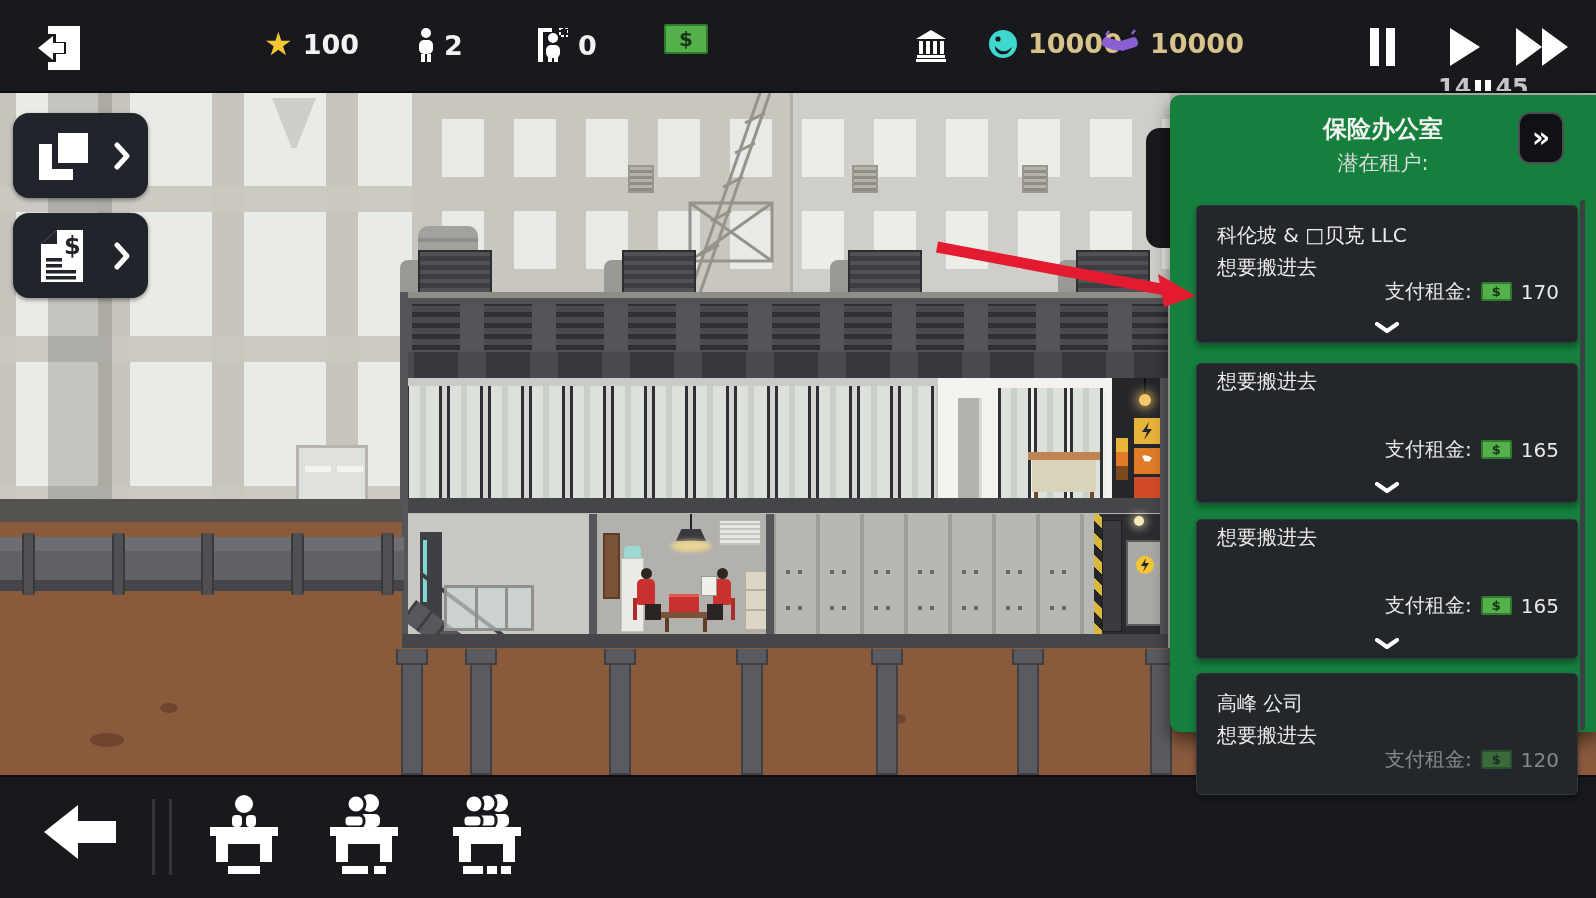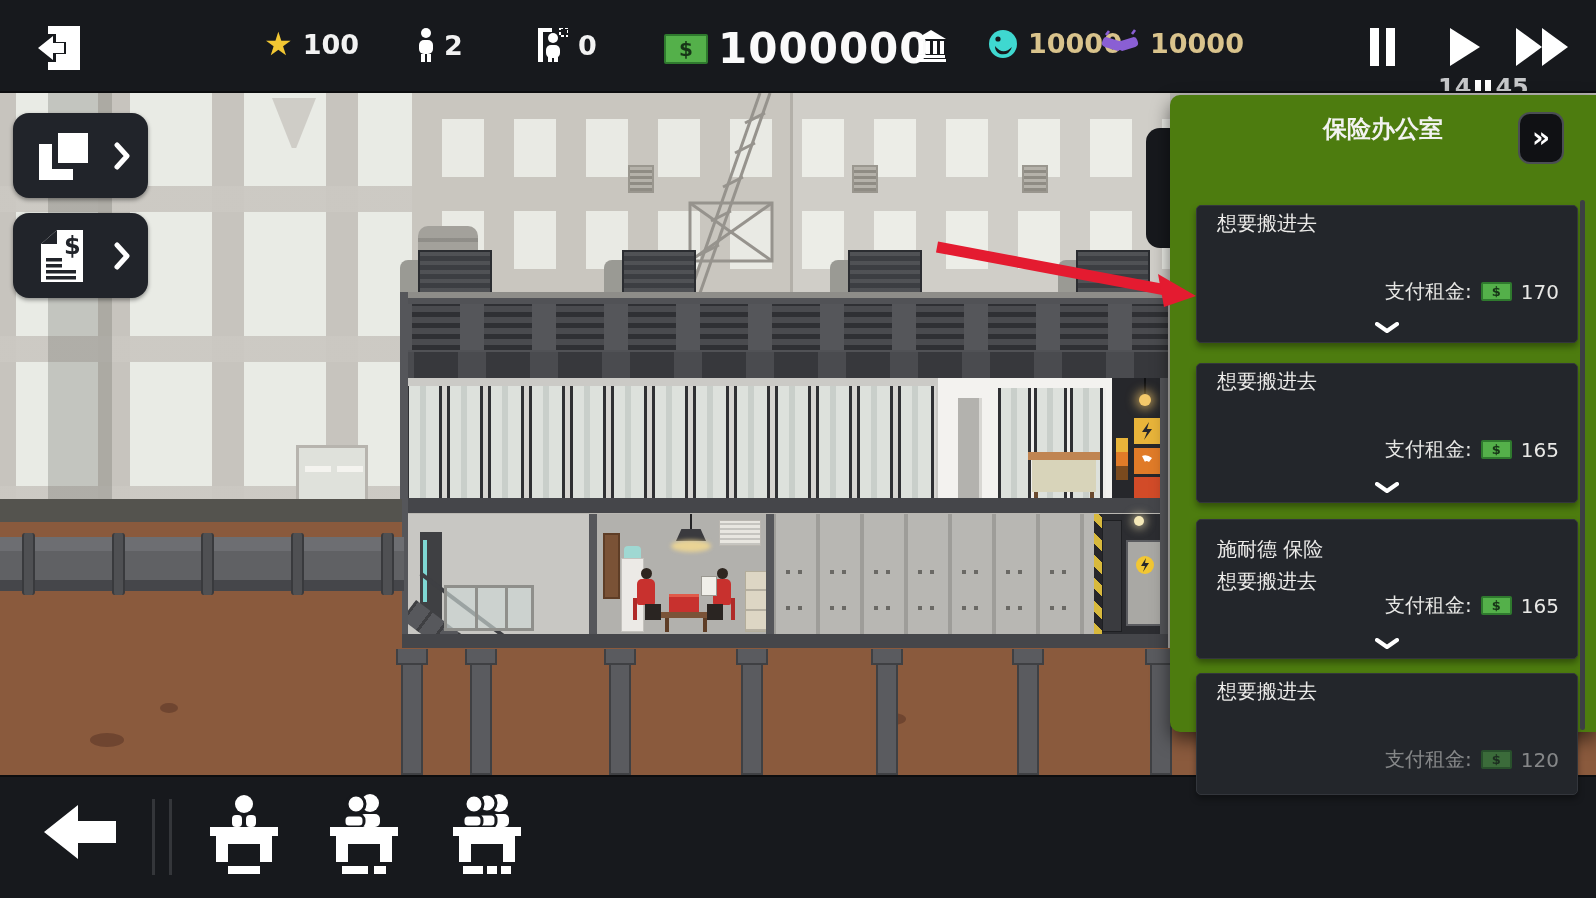"1000000" span.money { html: <span>1000000</span> -> none }
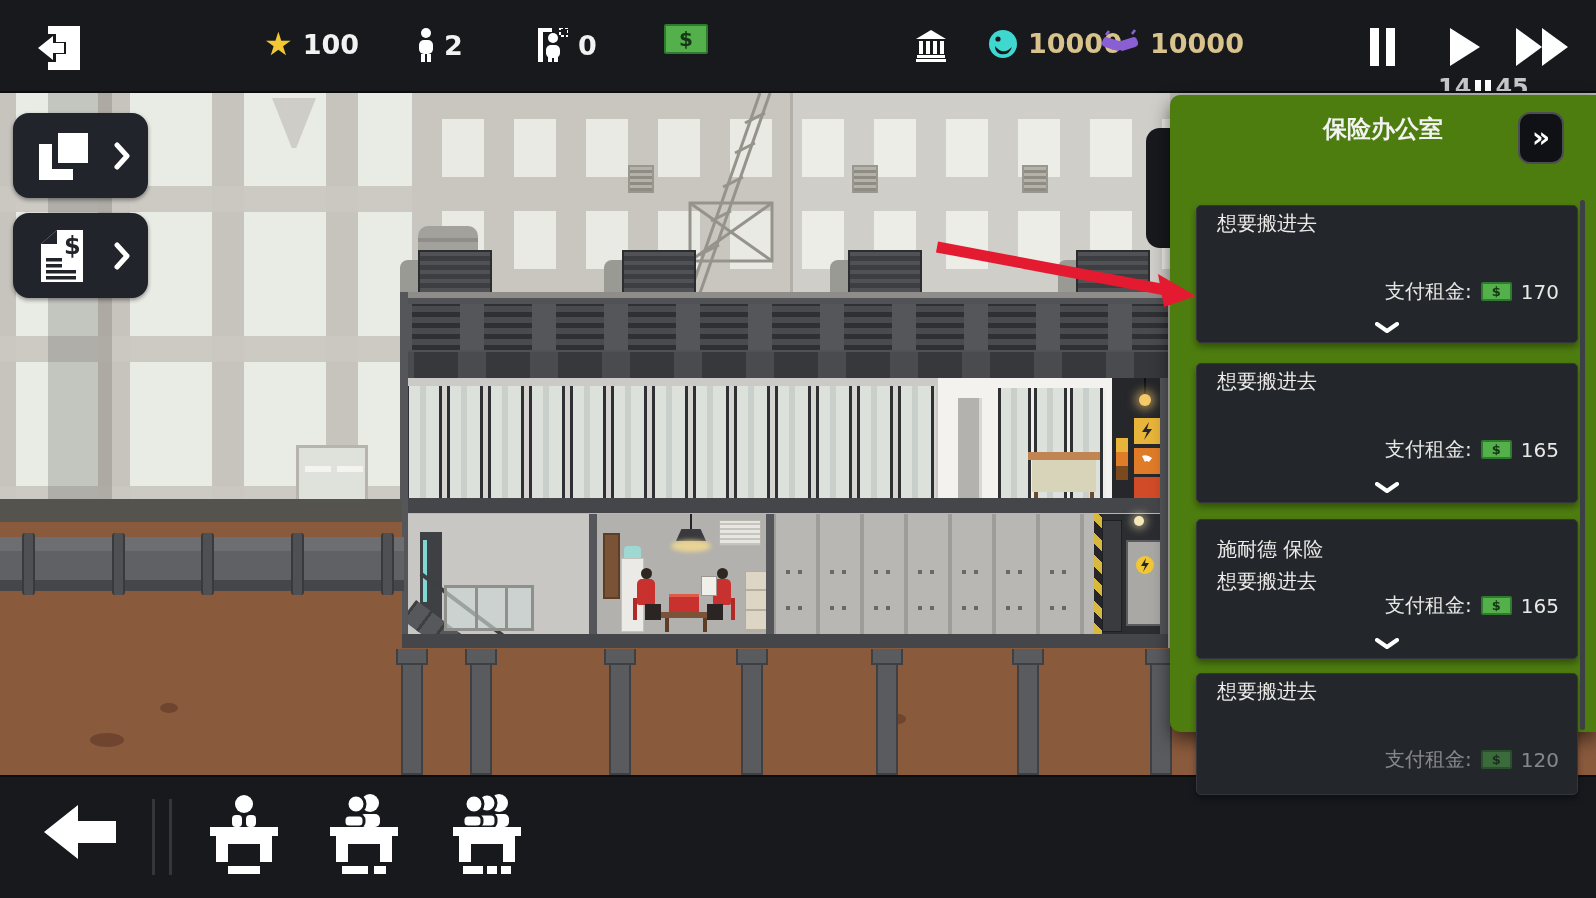"保险办公室" .panel { background: #4d7c0f -> #15803d }
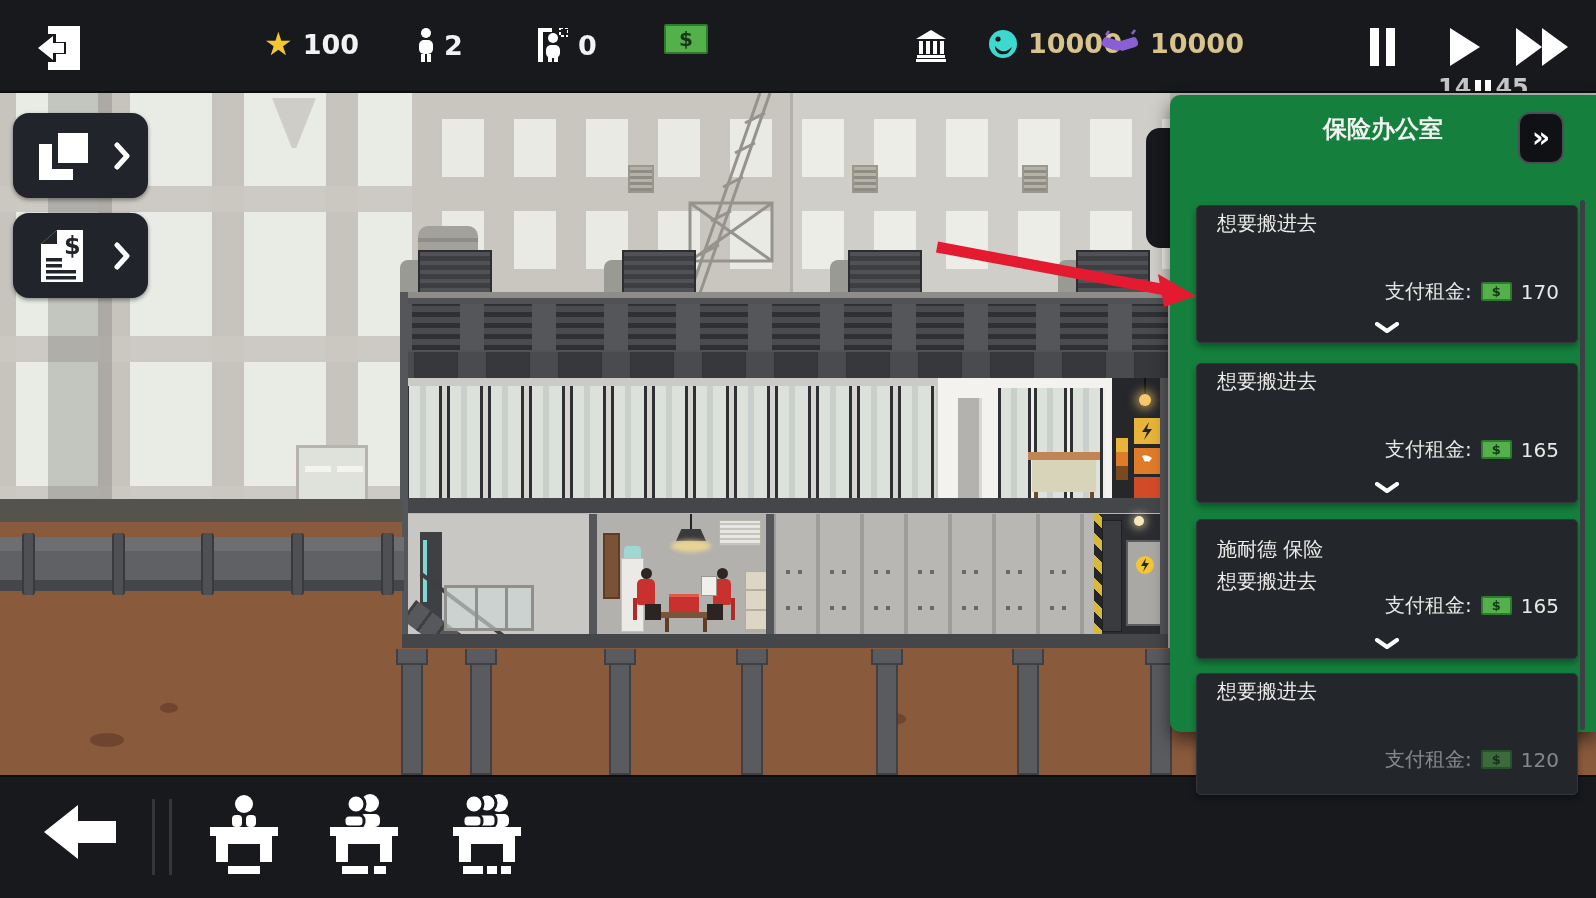"潜在租户:" div.panelsub { html: none -> <div>潜在租户:</div> }
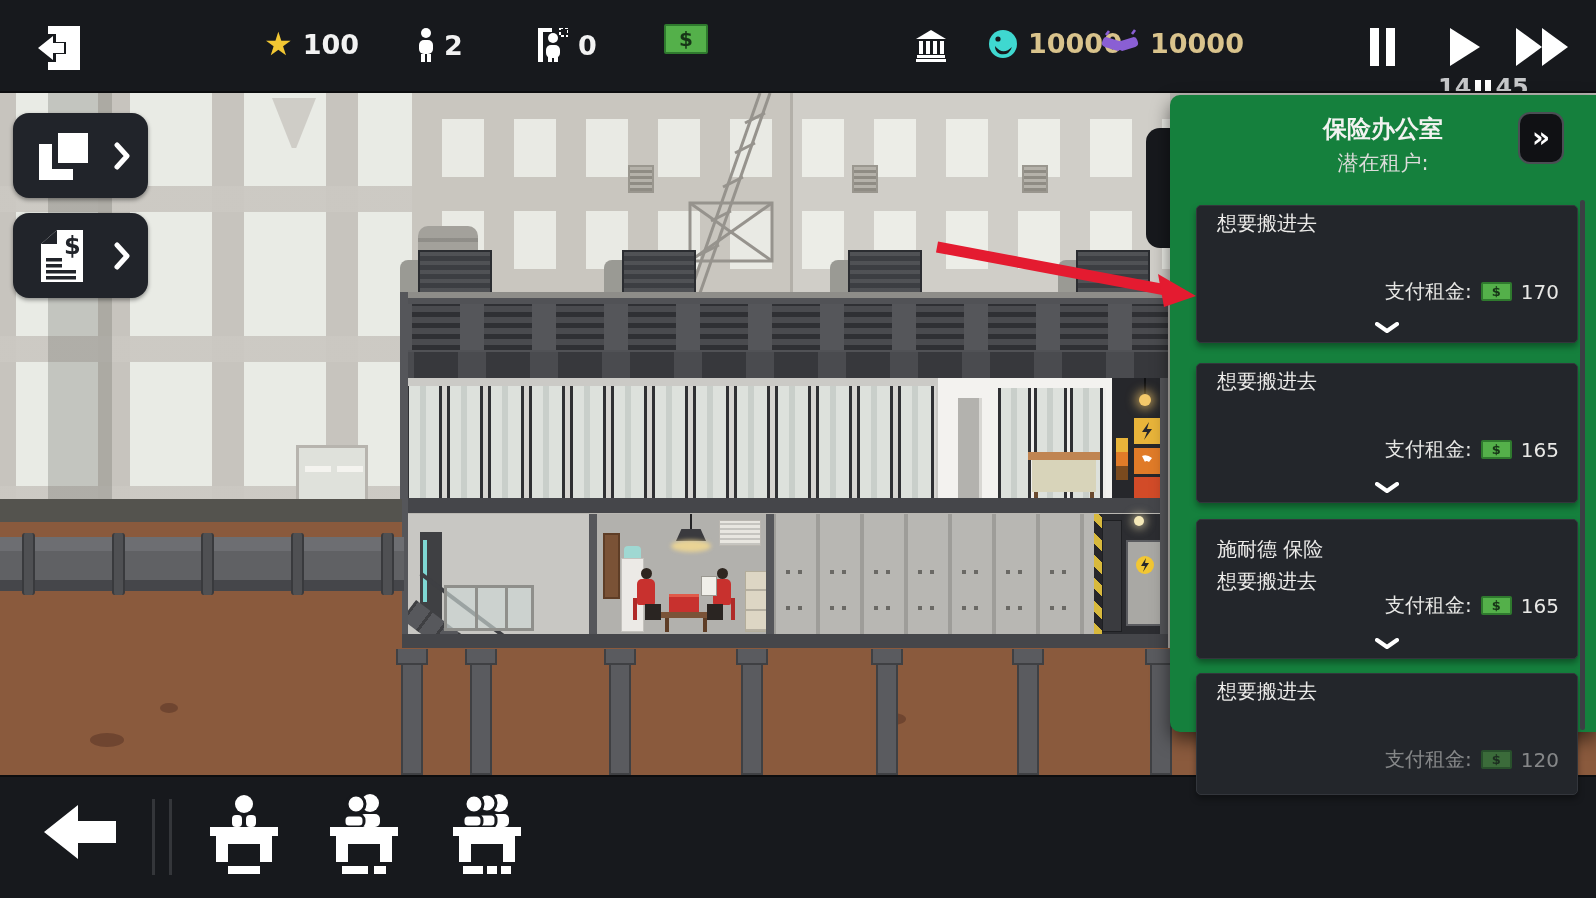"科伦坡 & □贝克 LLC" div.cardname { html: none -> <div>科伦坡 &amp; □贝克 LLC</div> }
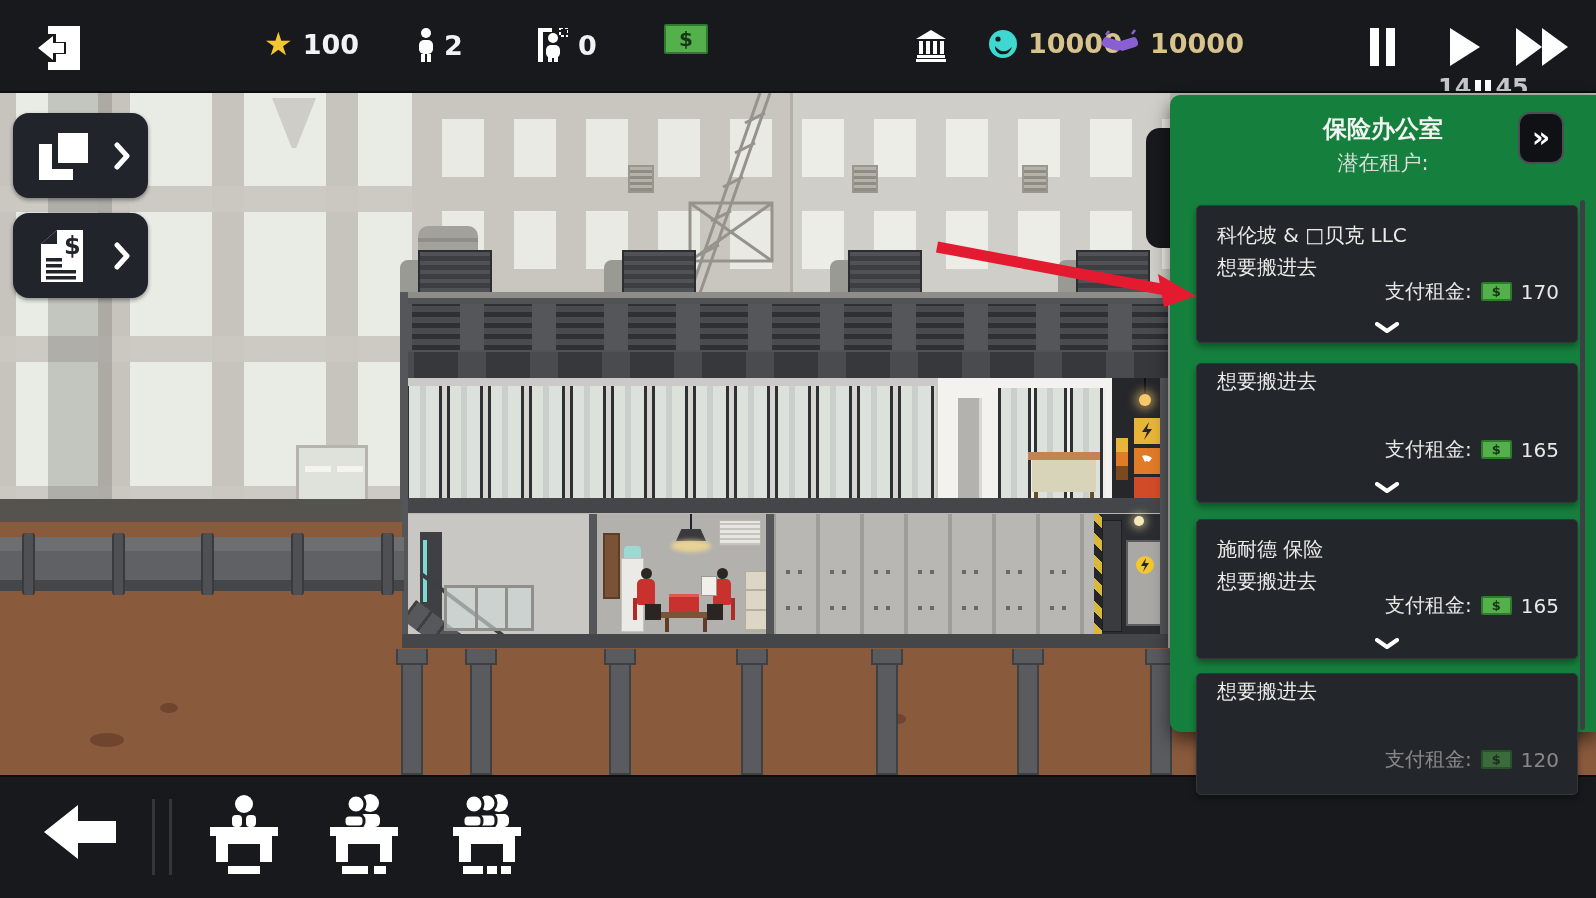"施耐德 保险" div.cardname { html: <div>施耐德 保险</div> -> none }
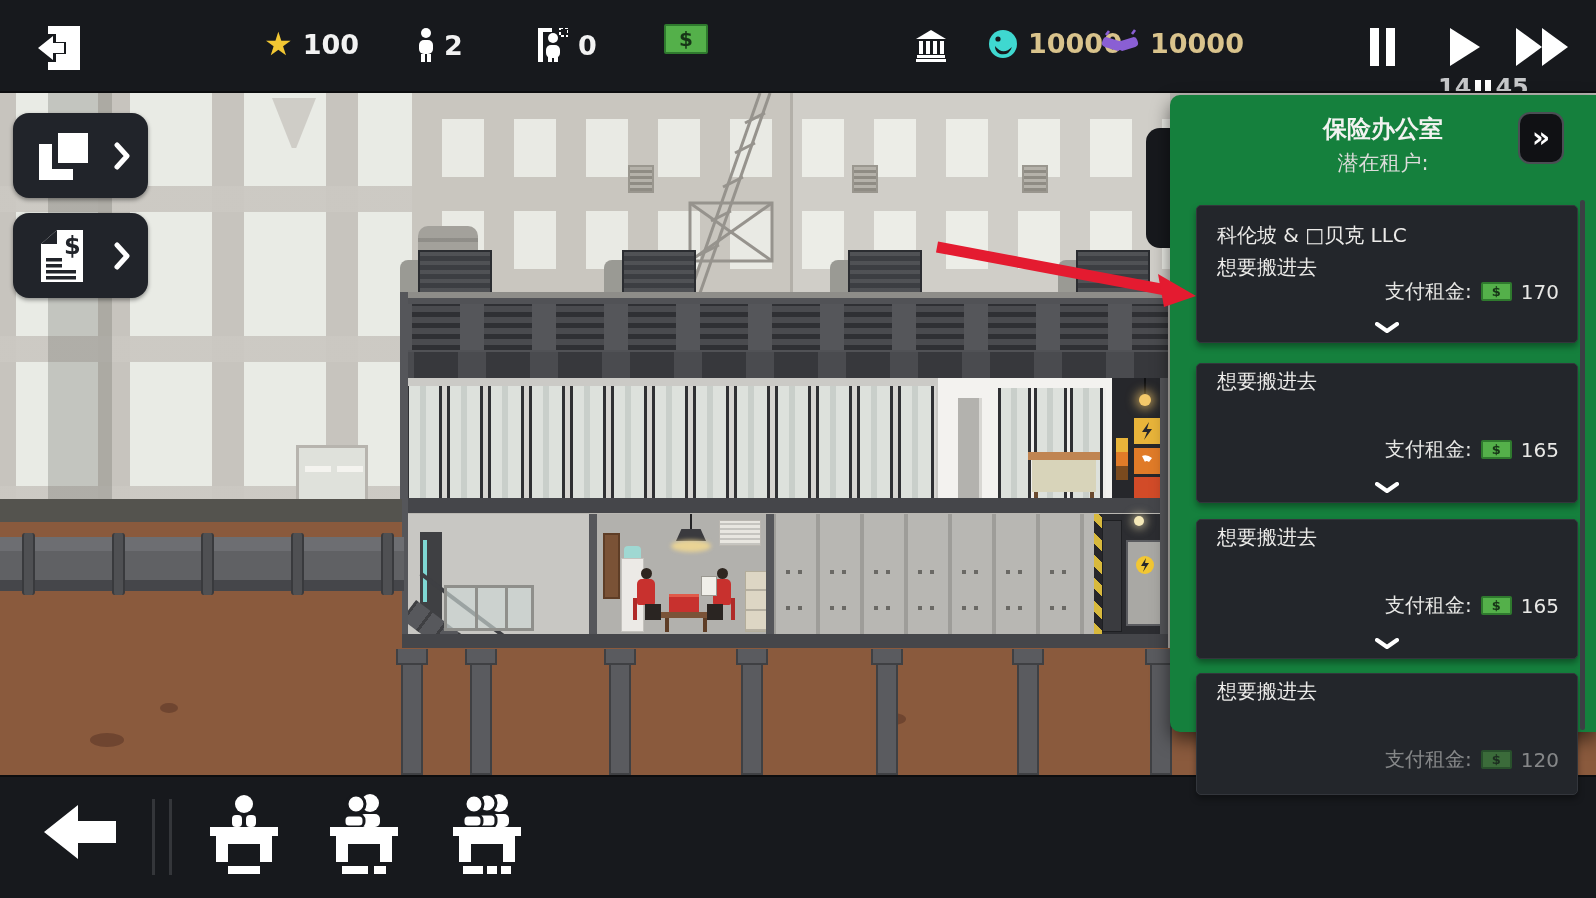"高峰 公司" div.cardname { html: none -> <div>高峰 公司</div> }
